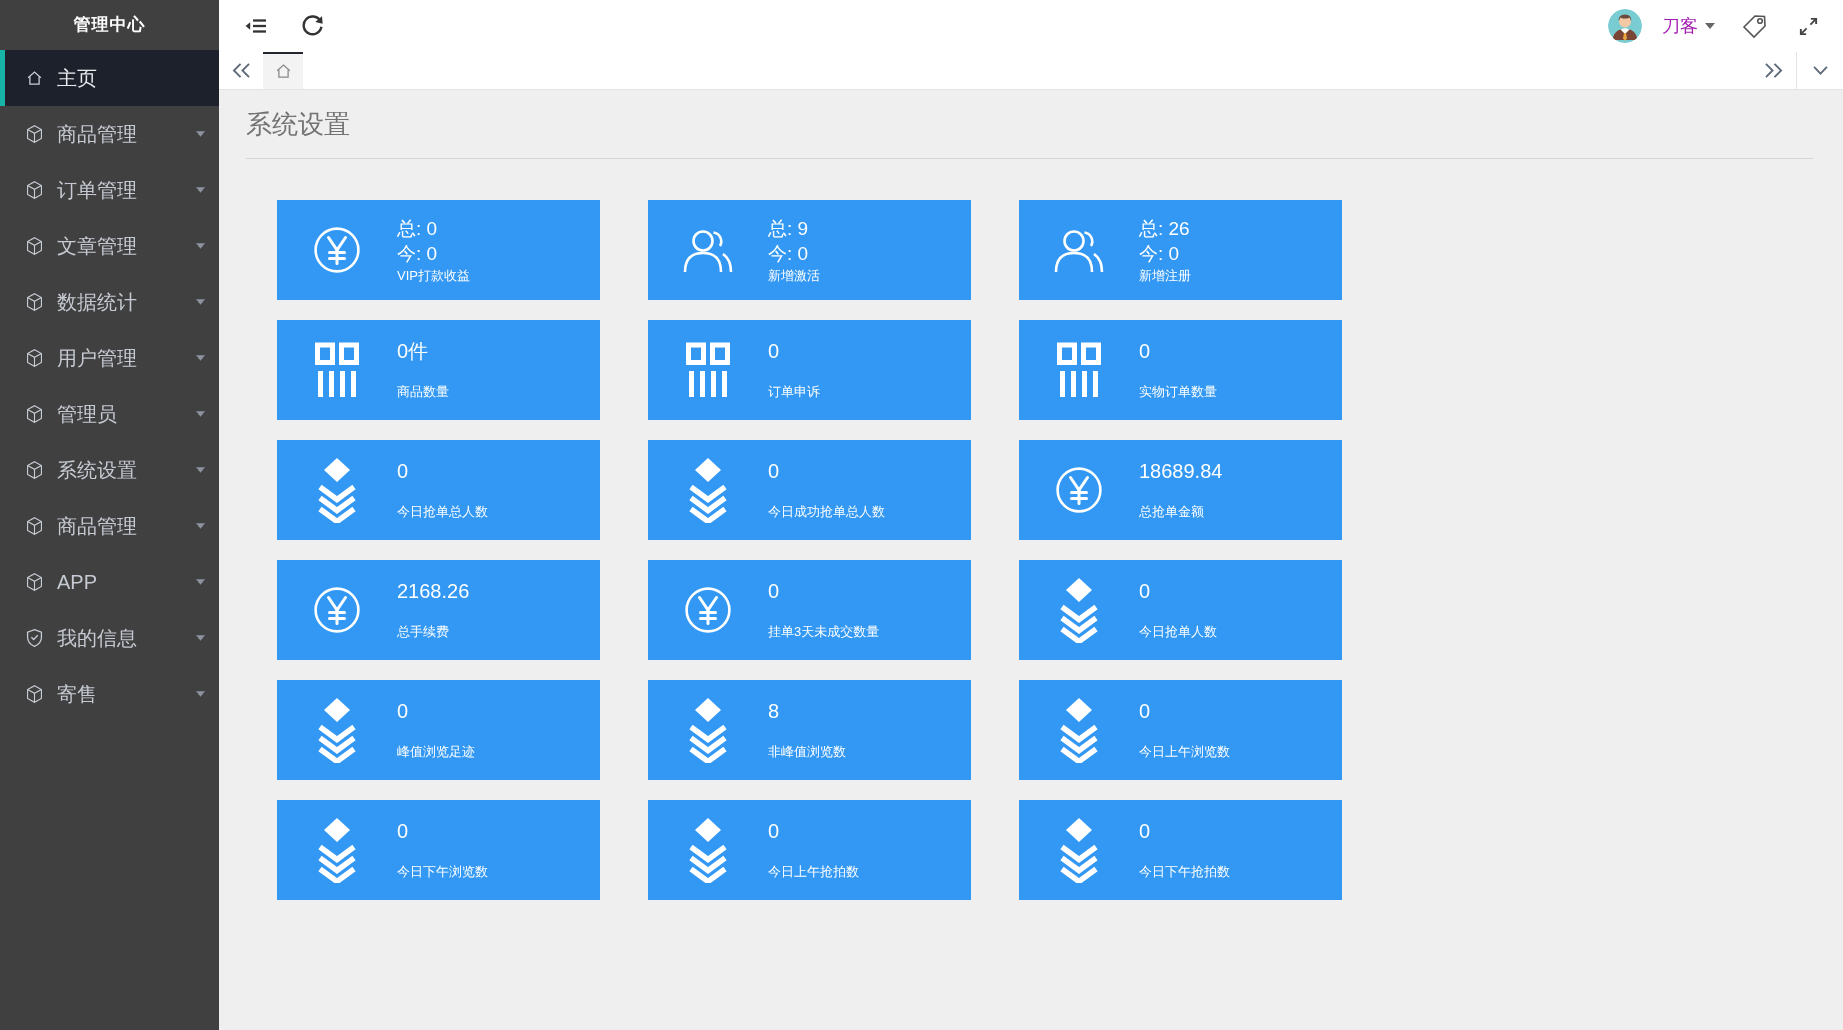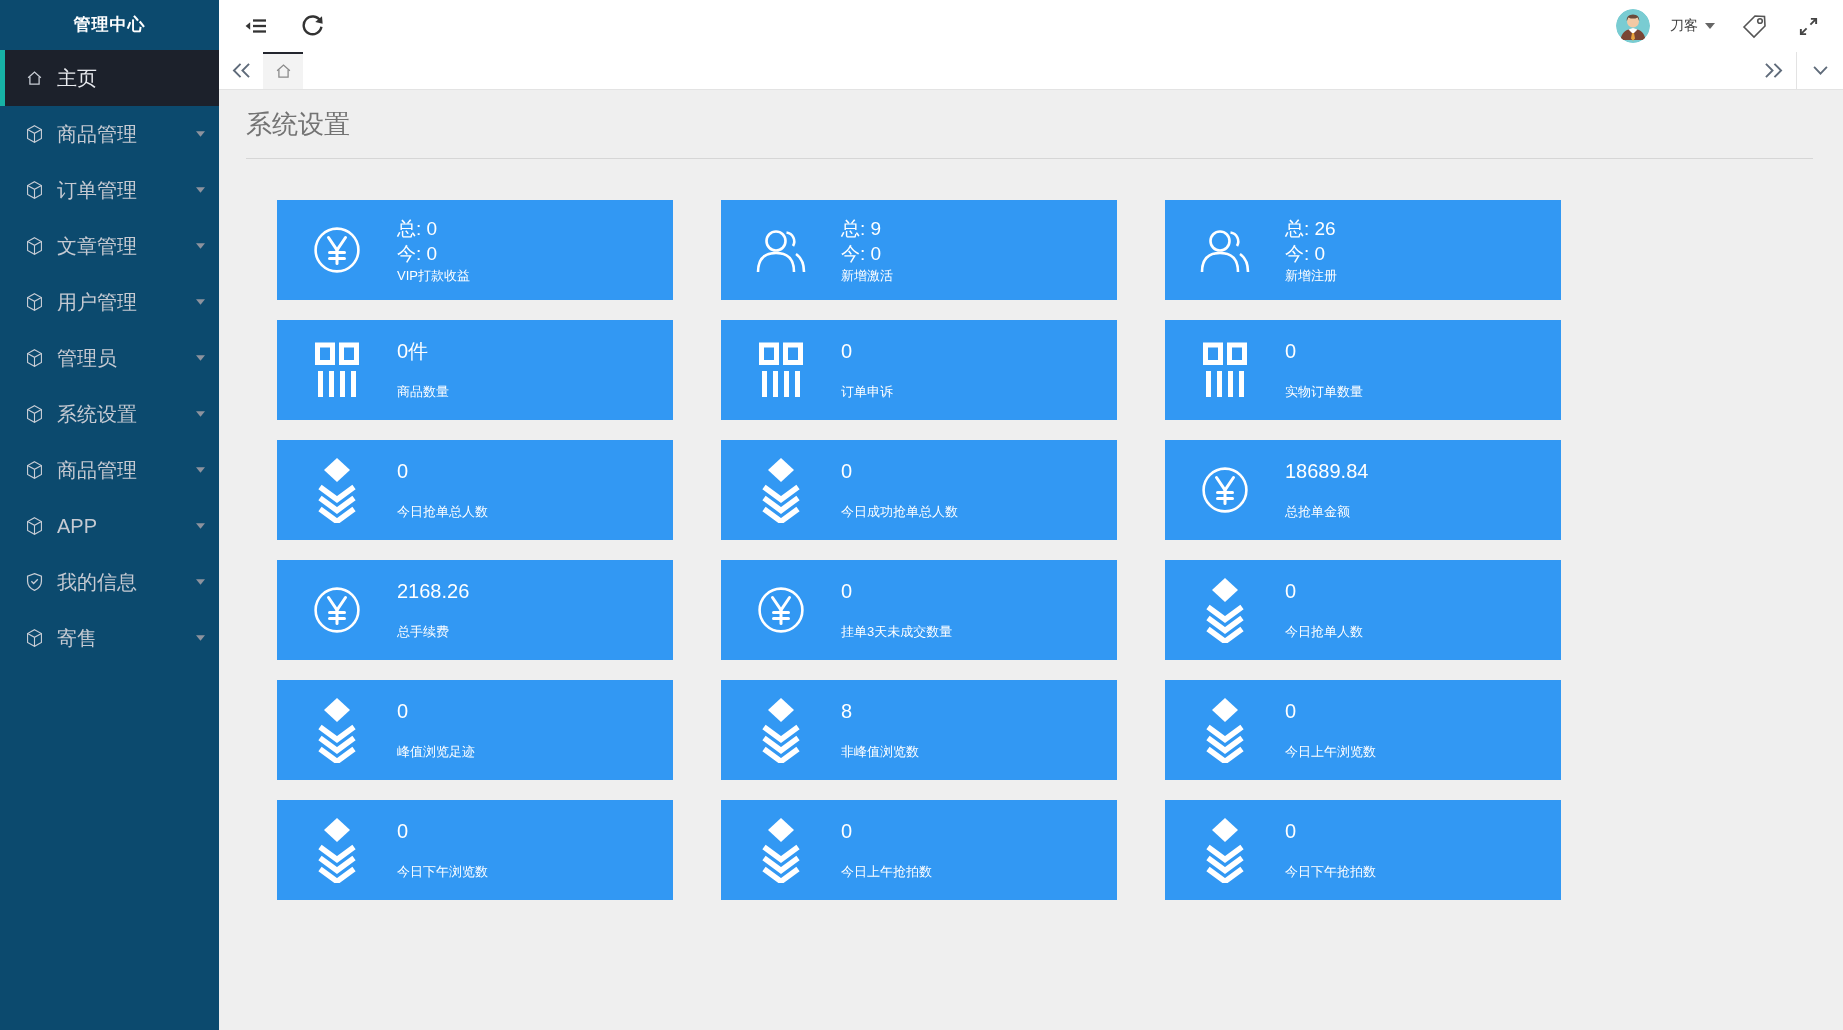"管理中心" .sidebar { background: #0c4a6e -> #404040 }
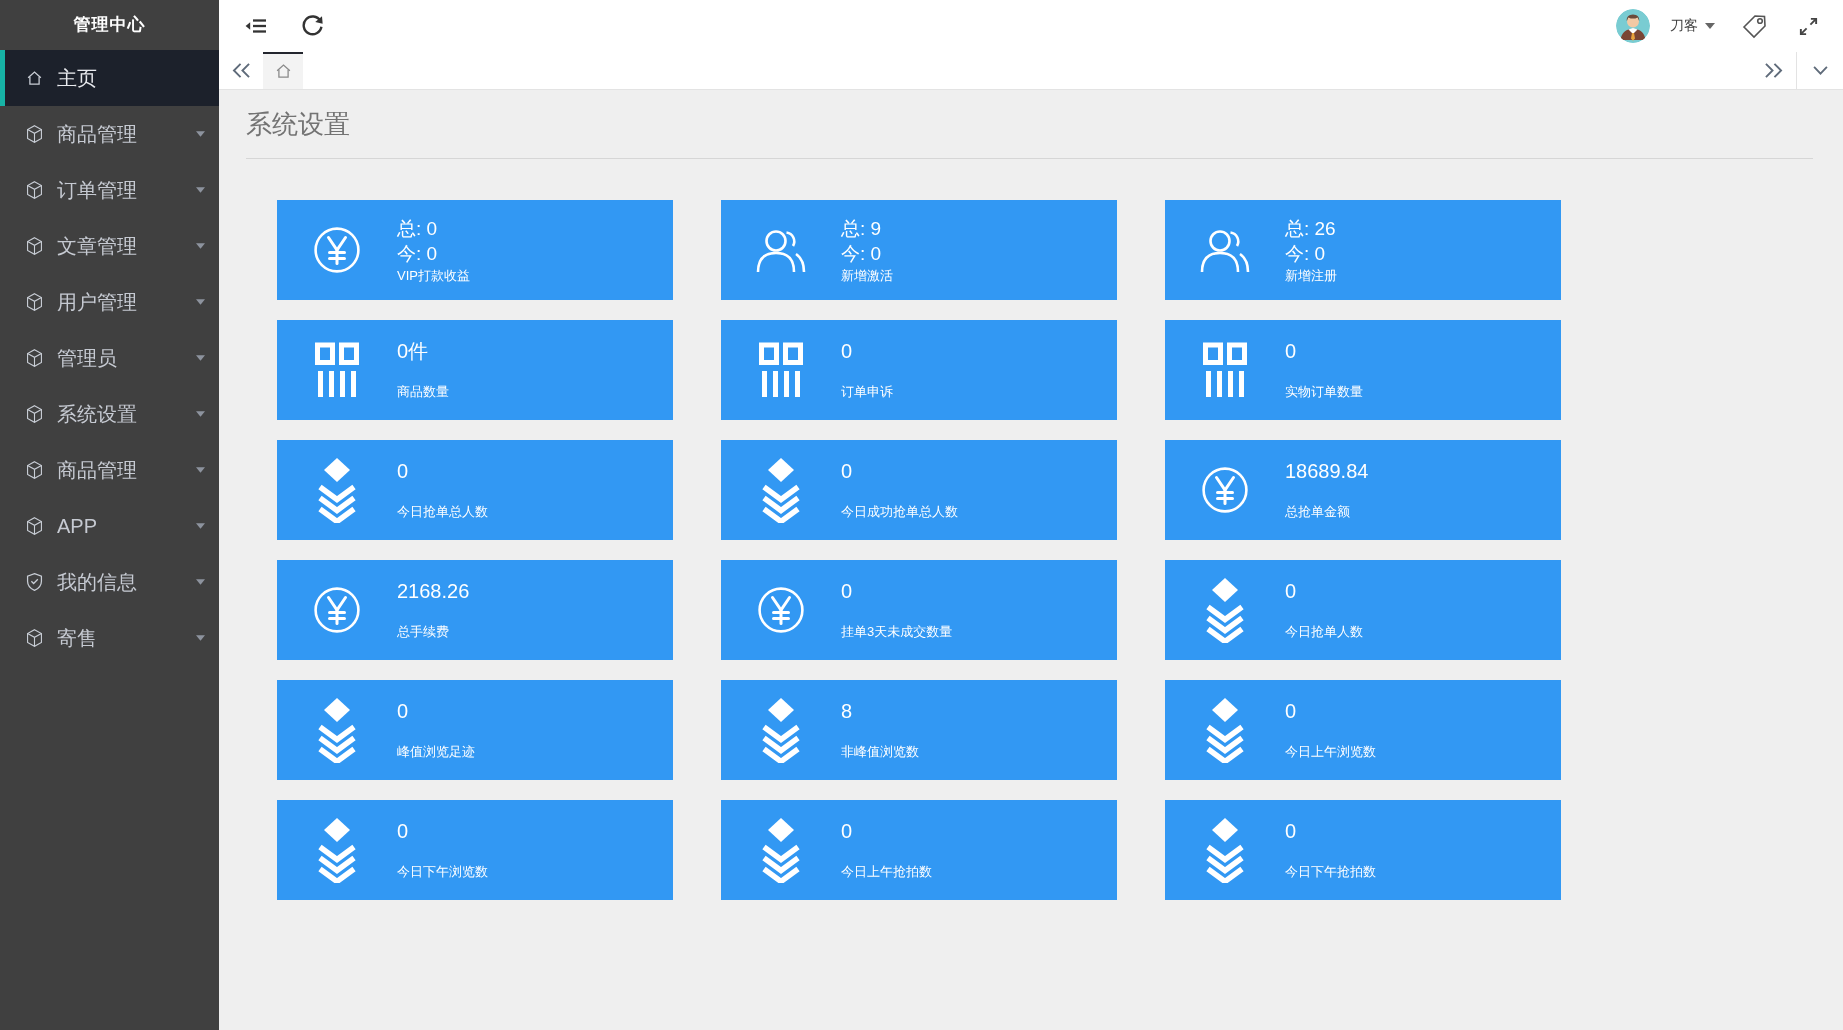"刀客" .user-name { color: #404040 -> #a21caf; font-size: 14px -> 18px }
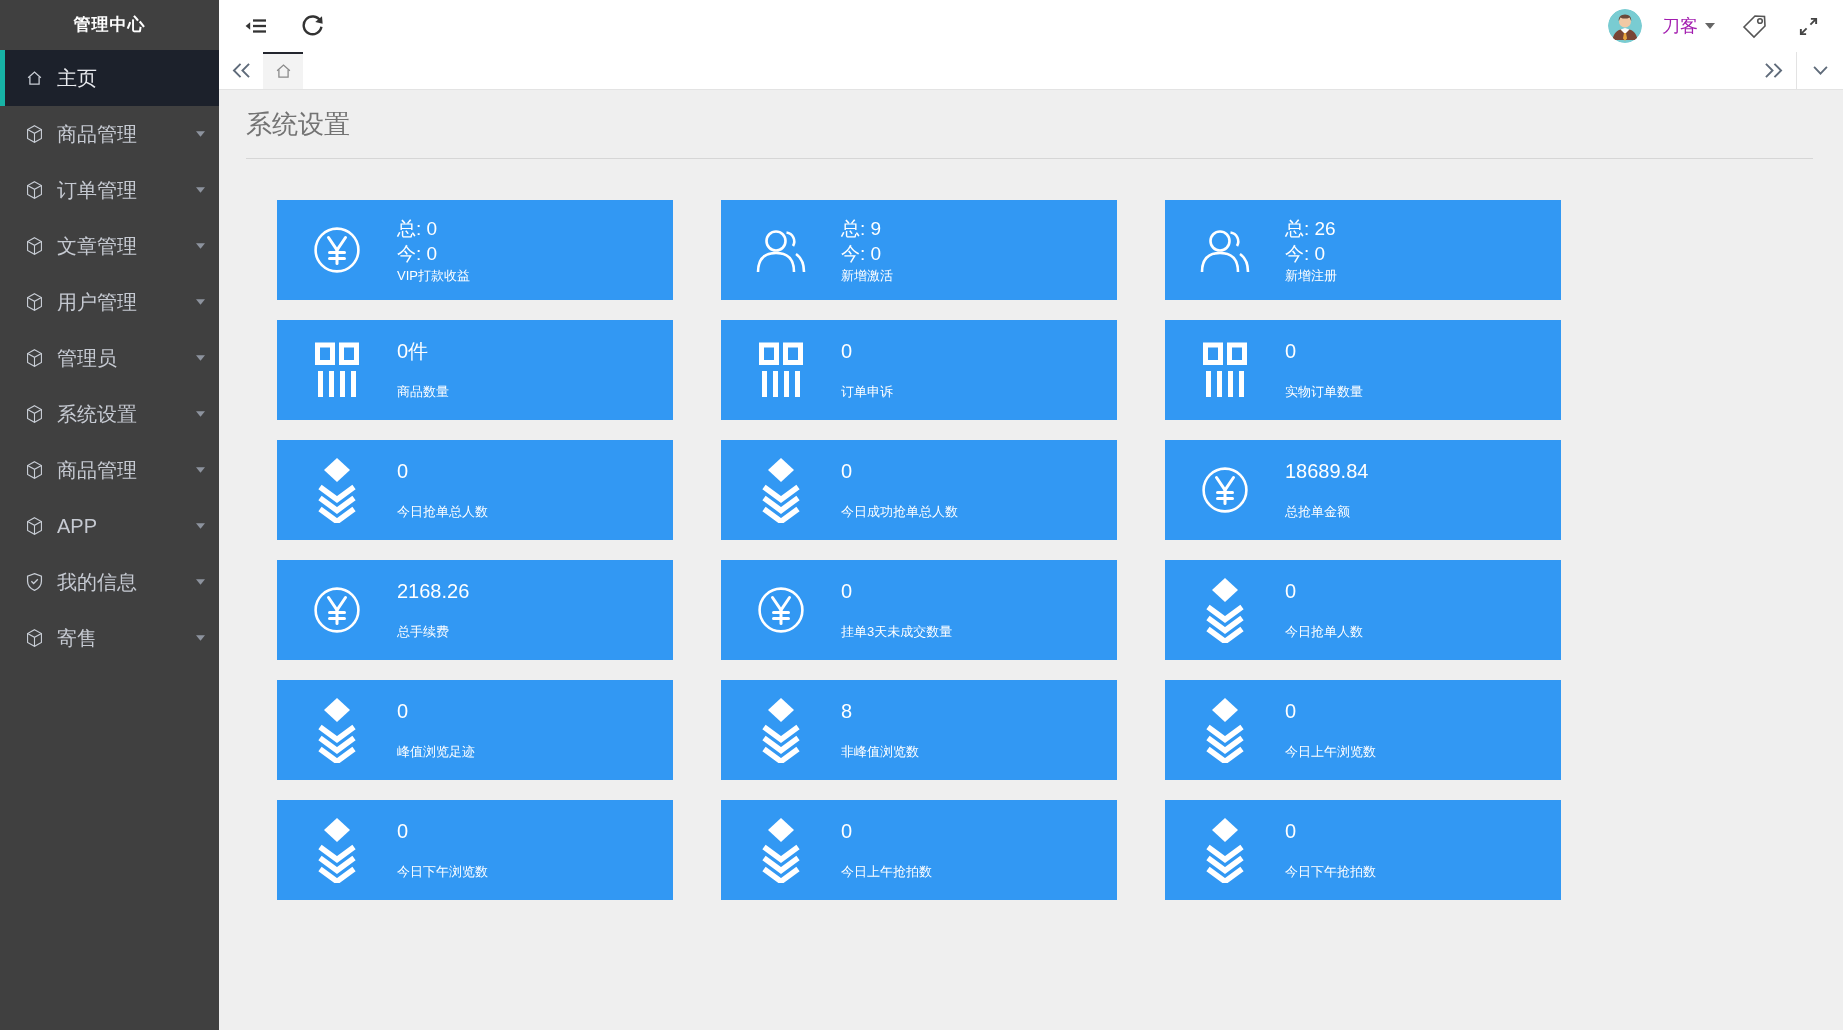"总: 0" .card { width: 396px -> 323px }
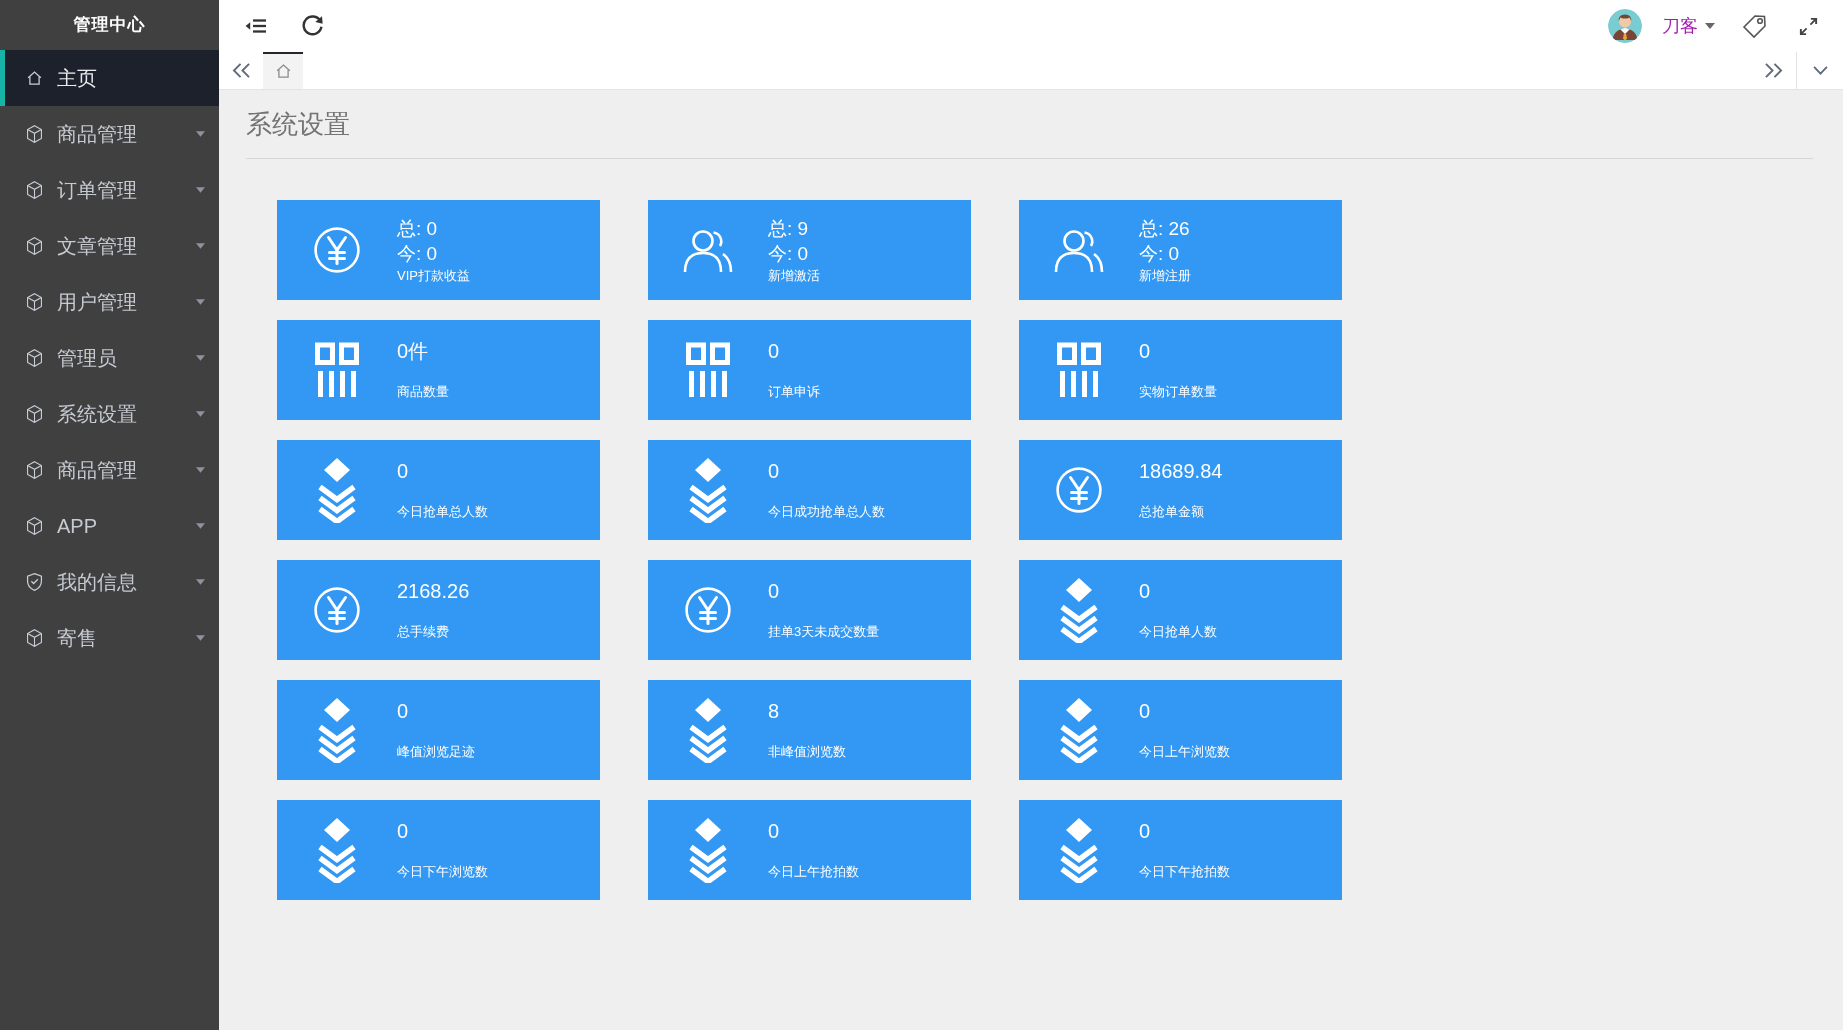"数据统计" div.side-item { html: none -> <div> <span> <svg> <path></path> <path></path> <path></path> </svg> </span> <span>数据统计</span> <span> <svg> <path></path> </svg> </span> </div> }
